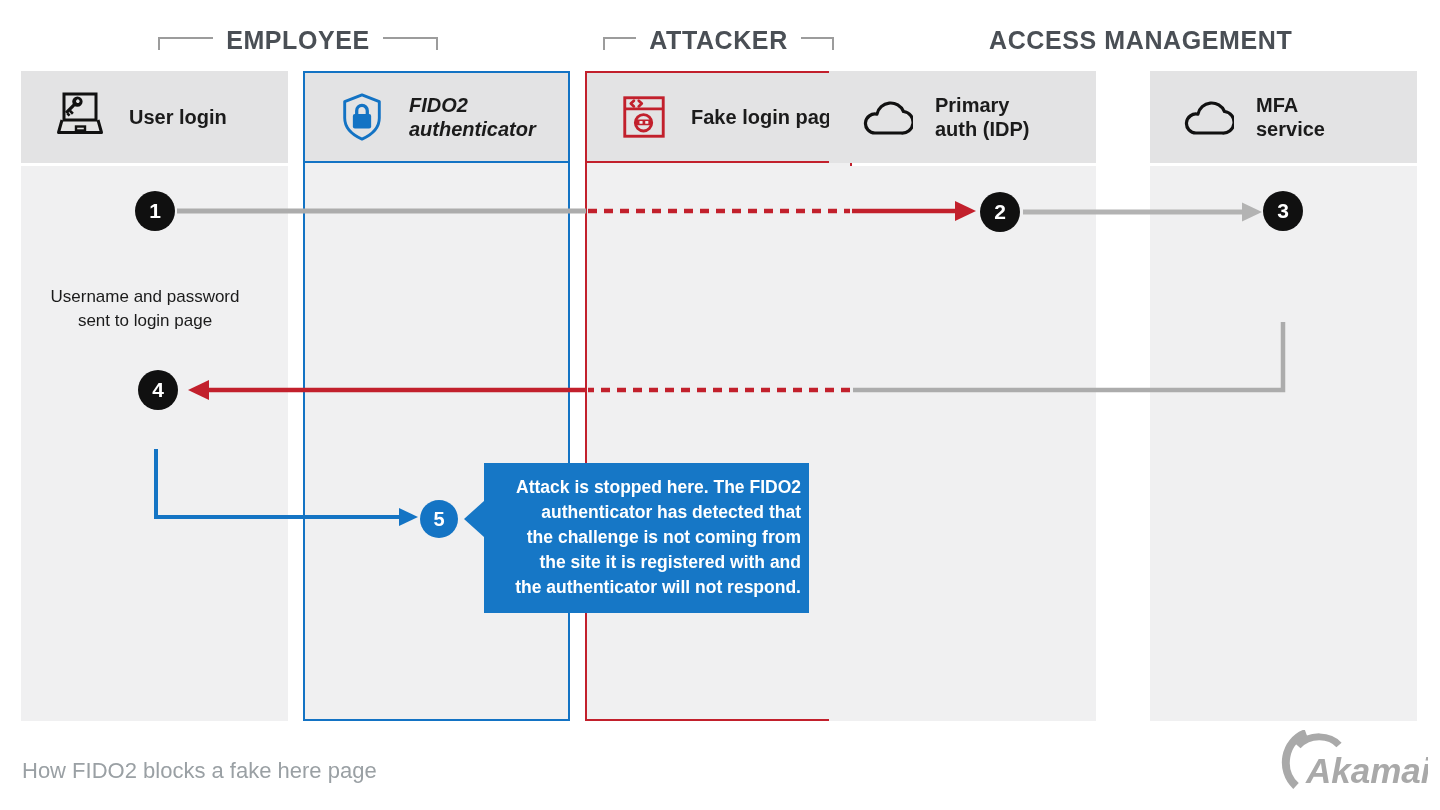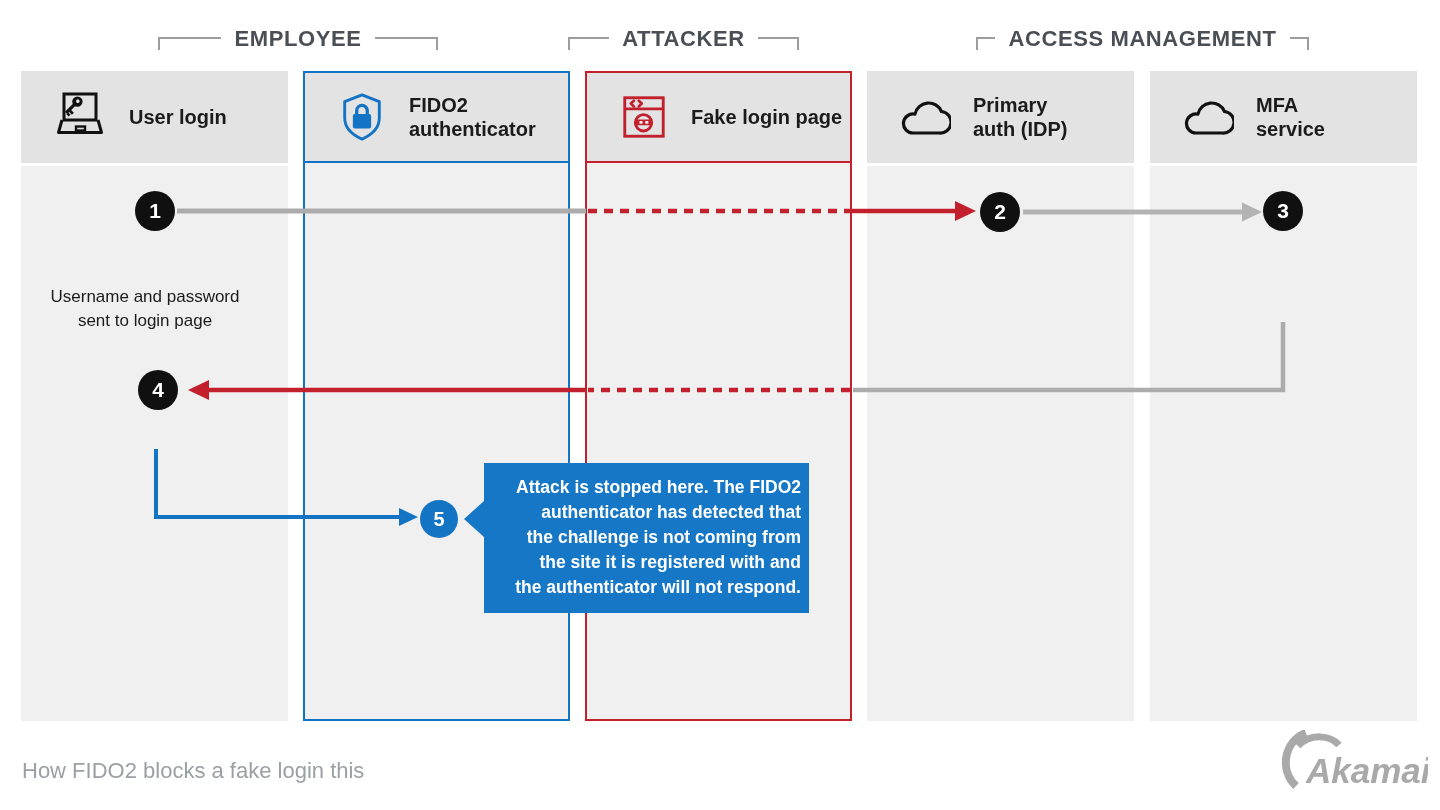"EMPLOYEE" .bracket .blabel { font-size: 22px -> 25px }
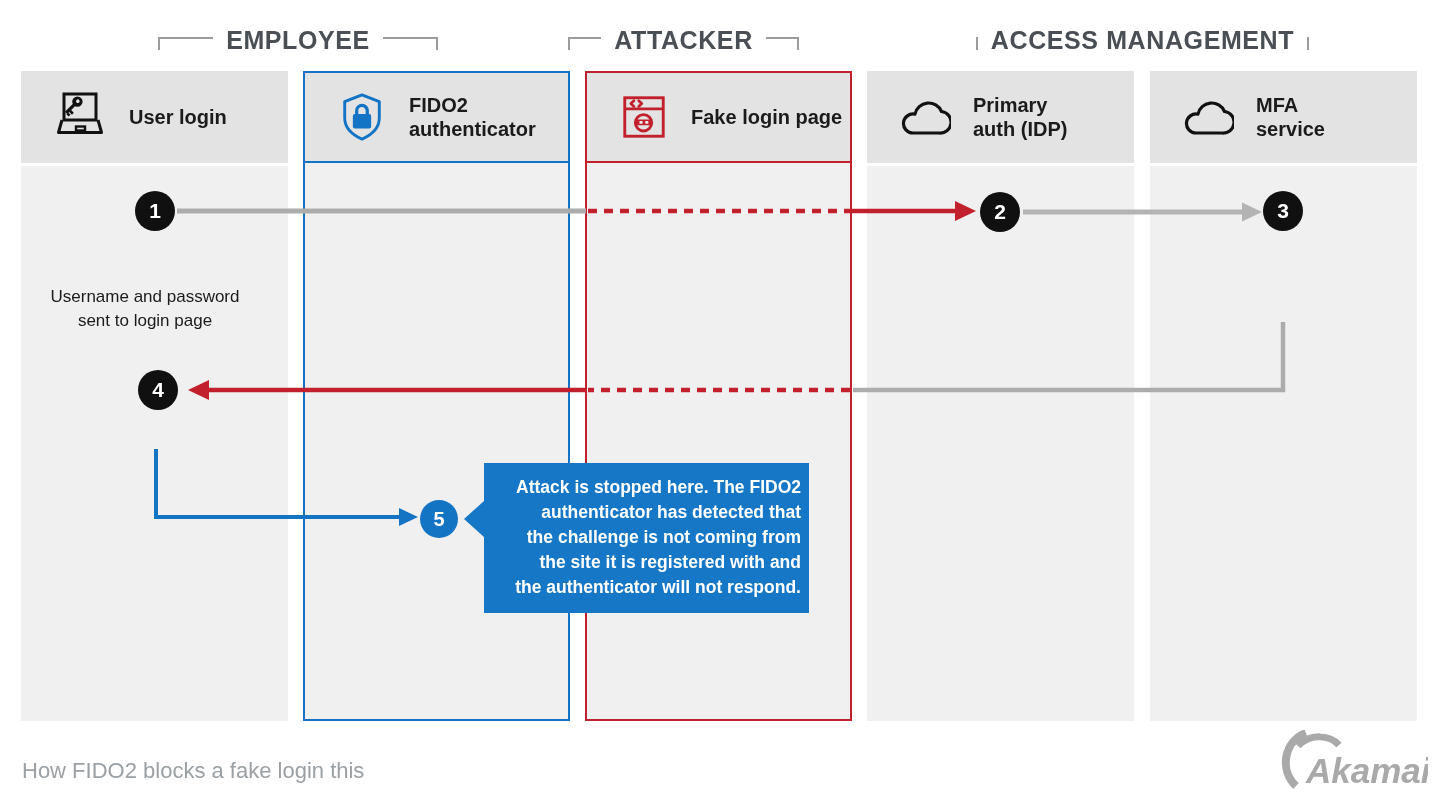"ATTACKER" .bracket-attacker { left: 568px -> 603px }
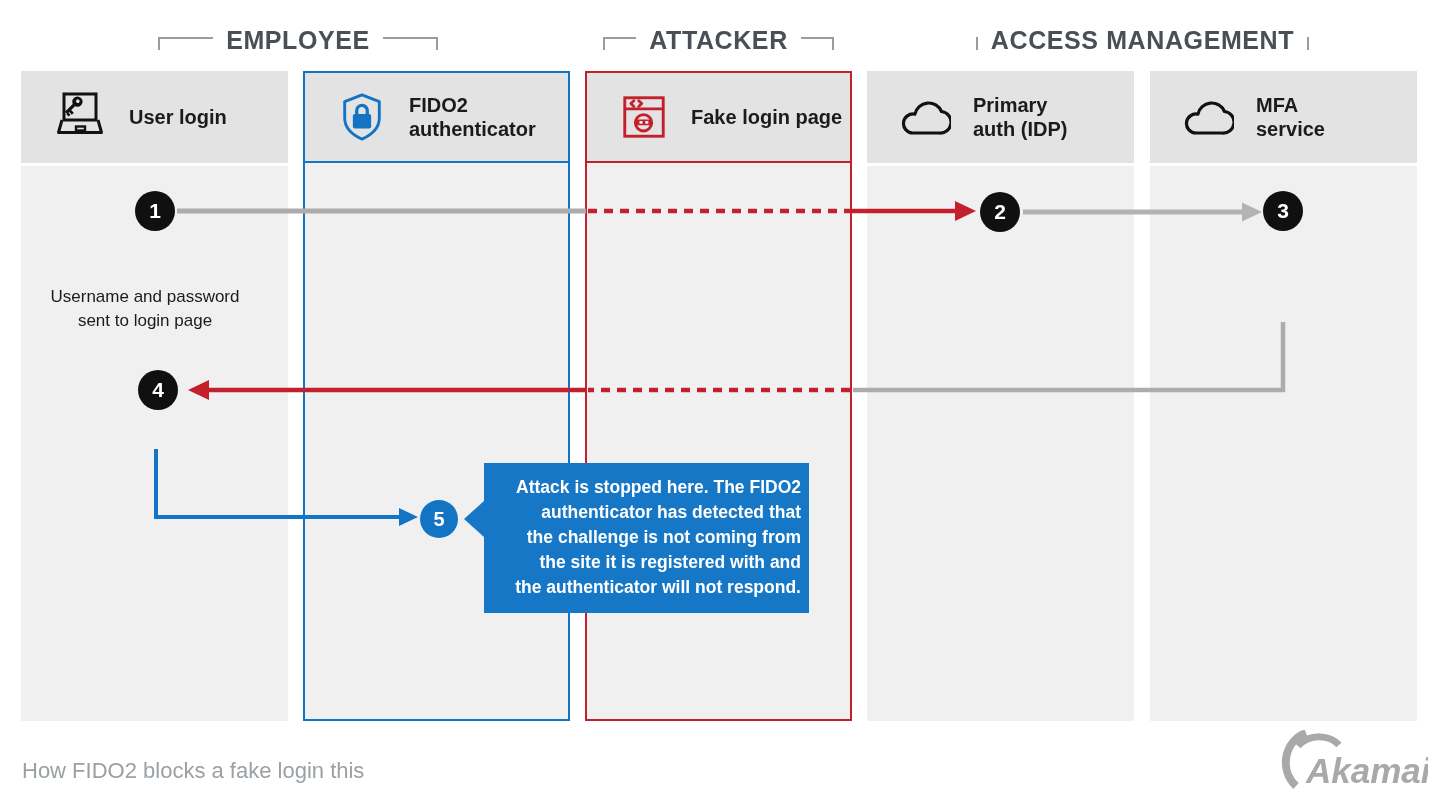"ACCESS MANAGEMENT" .bracket-access { flex-direction: none -> column }
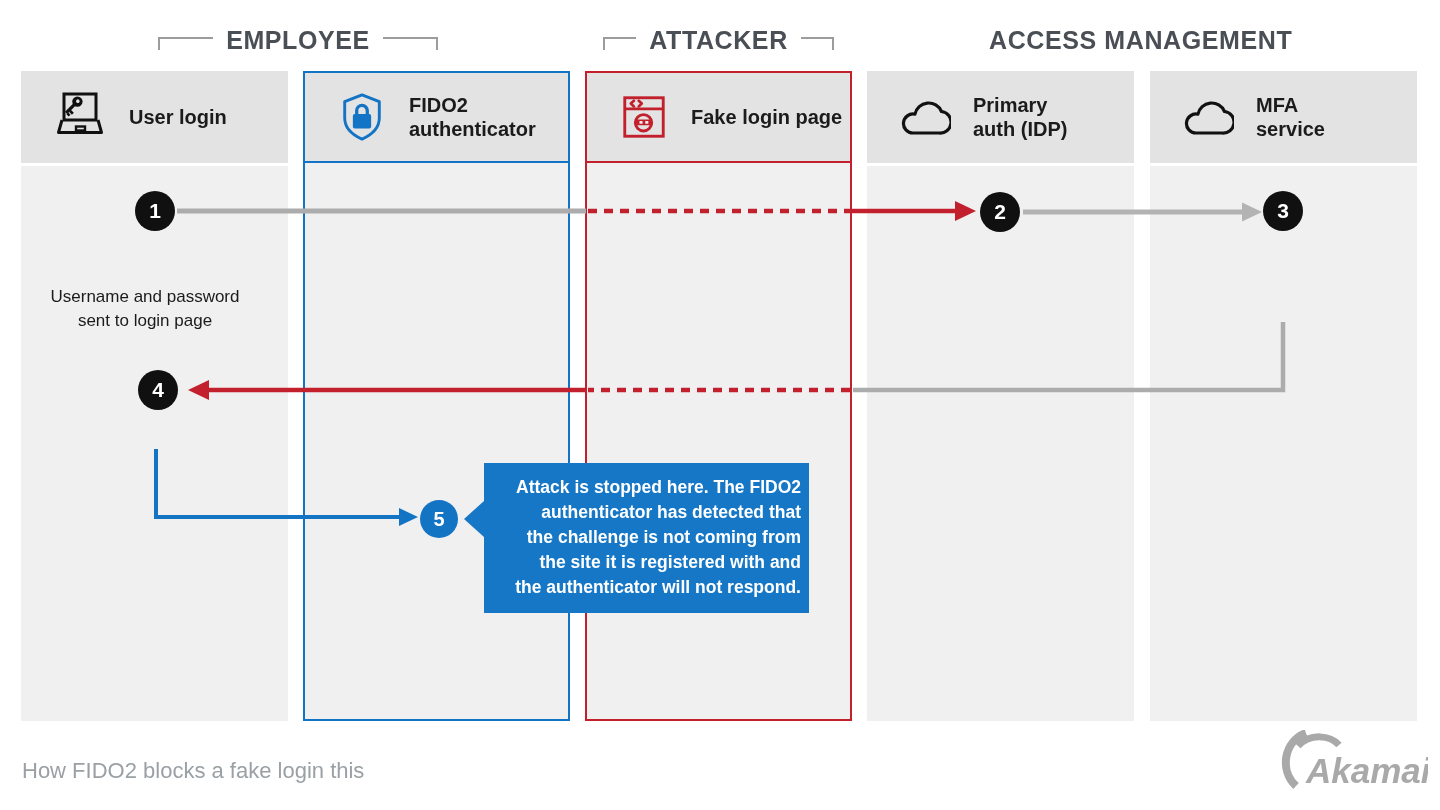"FIDO2" .lane.blue .lane-header { font-style: none -> italic }
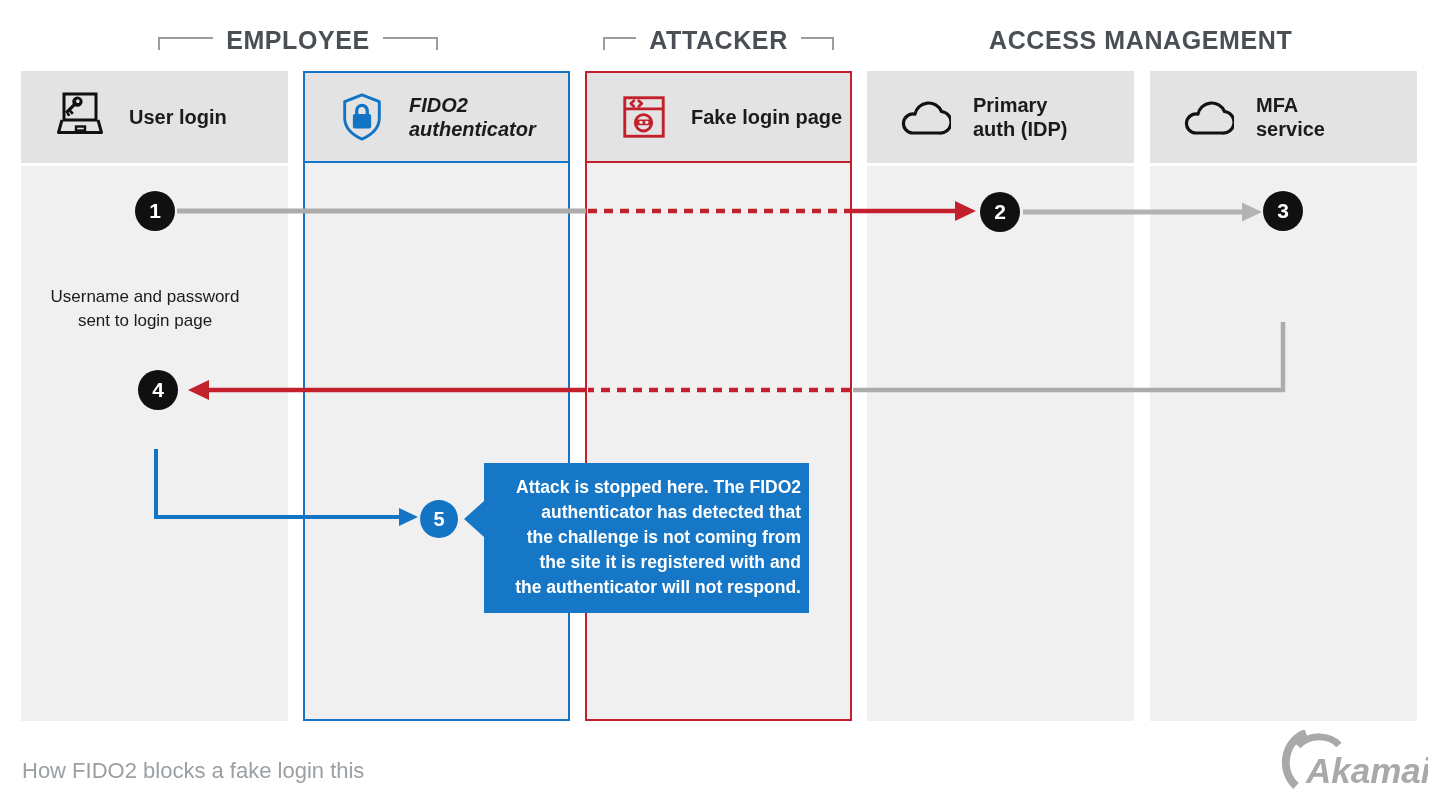"Primary" .lane-4 { left: 867px -> 829px }
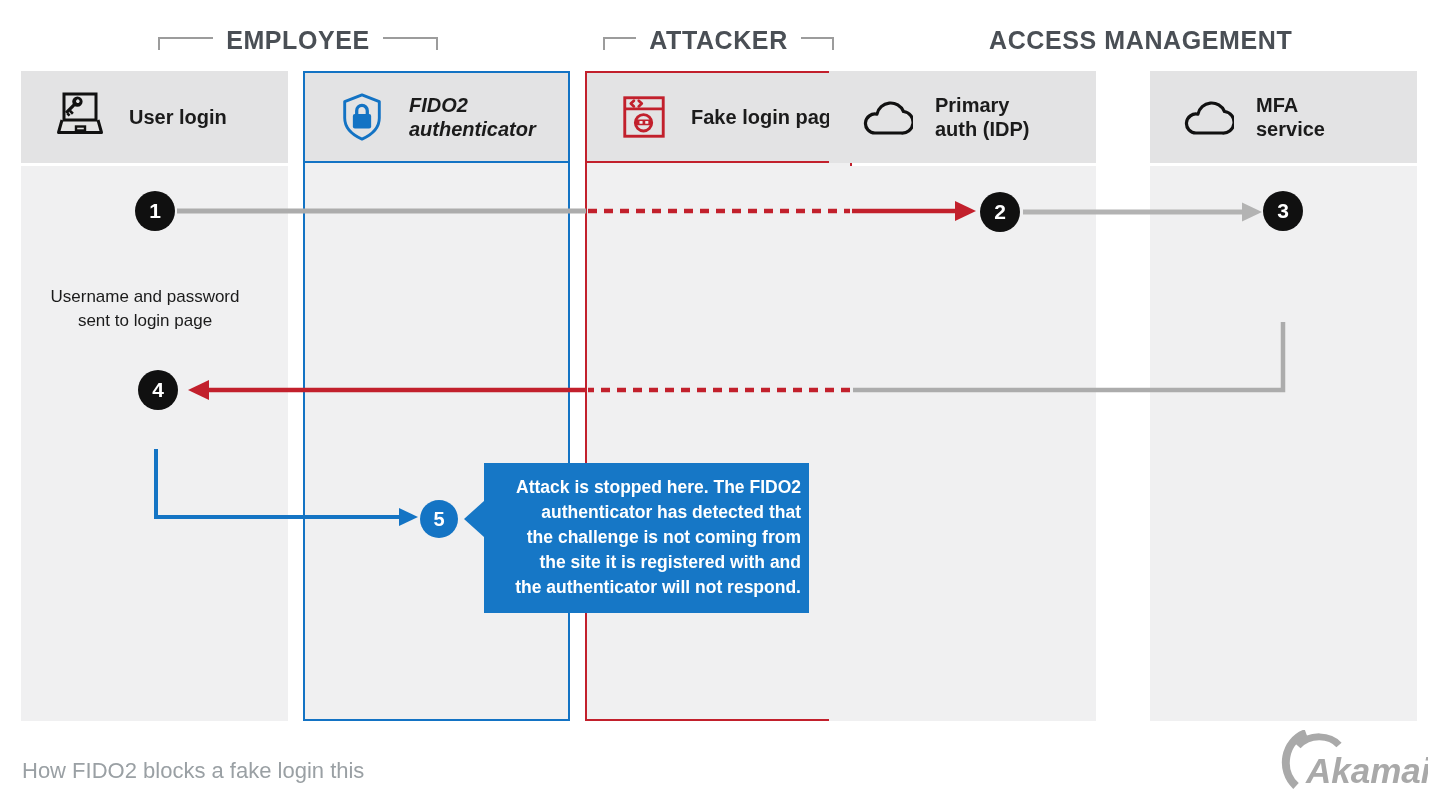"How FIDO2 blocks a fake" div.caption { text: login this -> here page }
